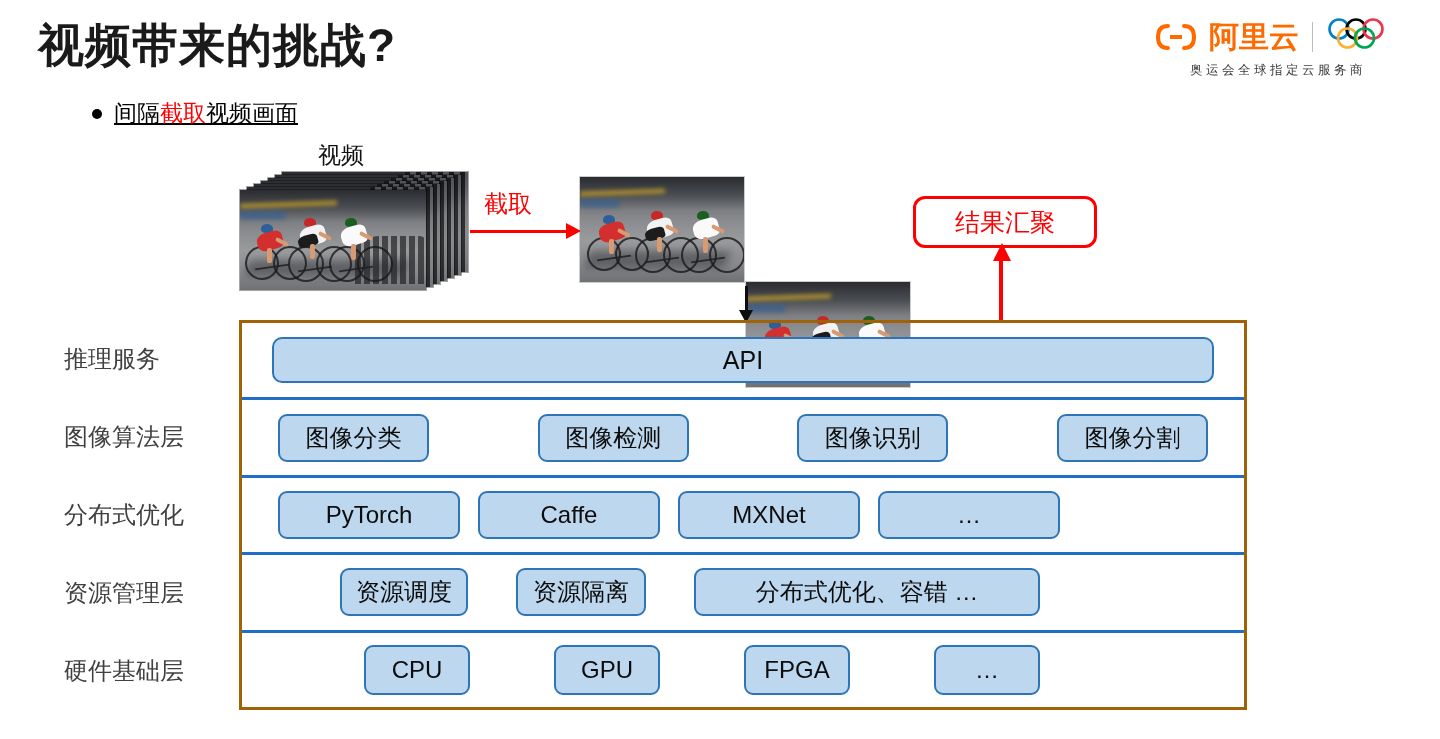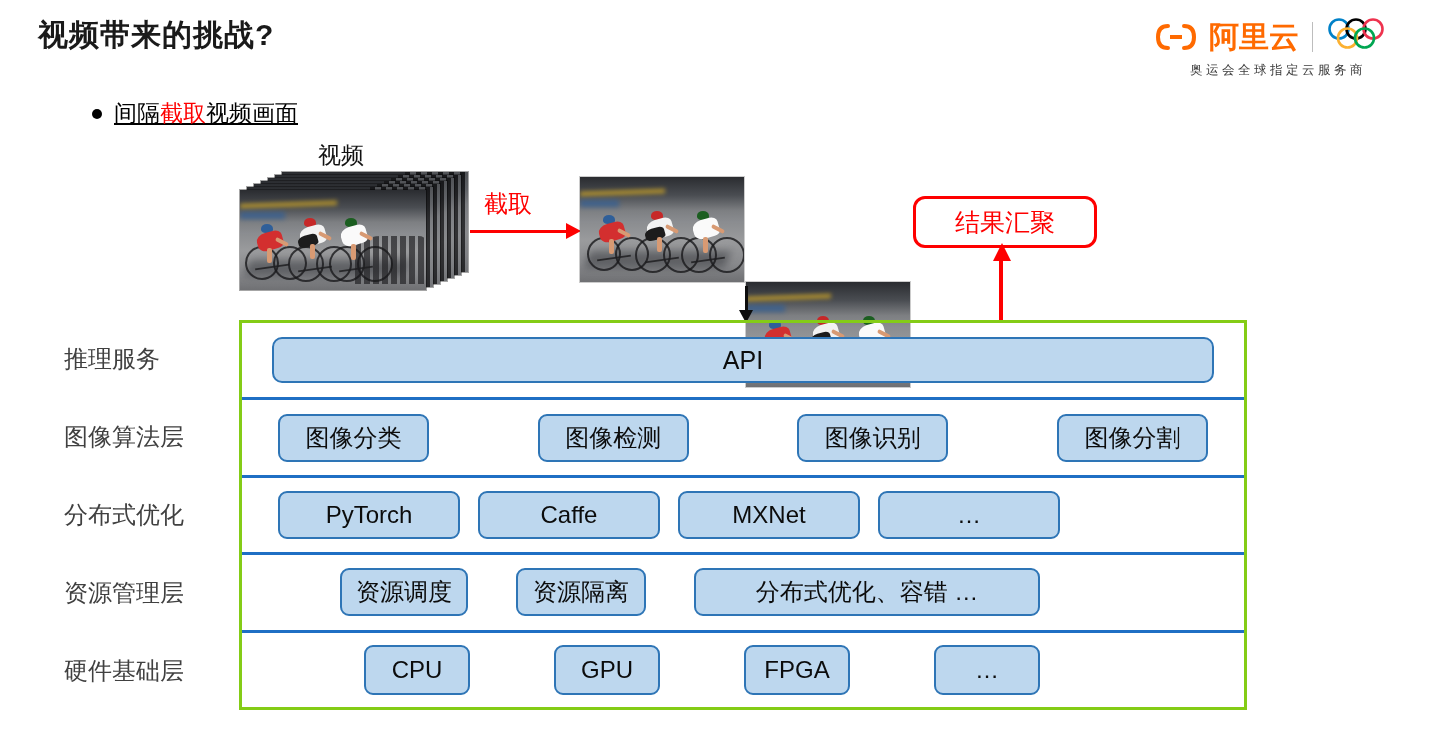"视频带来的挑战?" #page-title { font-size: 30px -> 46px }
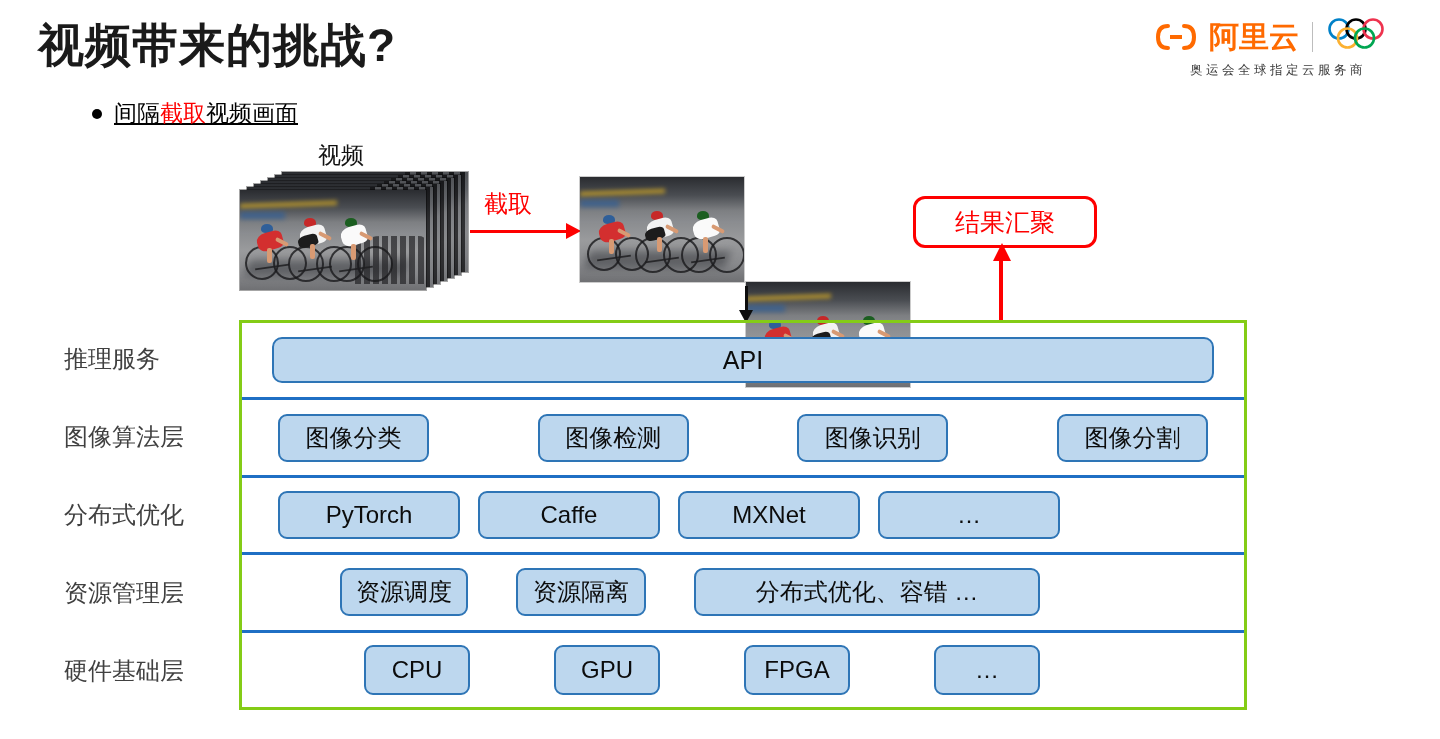"API" #stack-frame { border: 3px solid #84cc16 -> 3px solid #a16207 }
